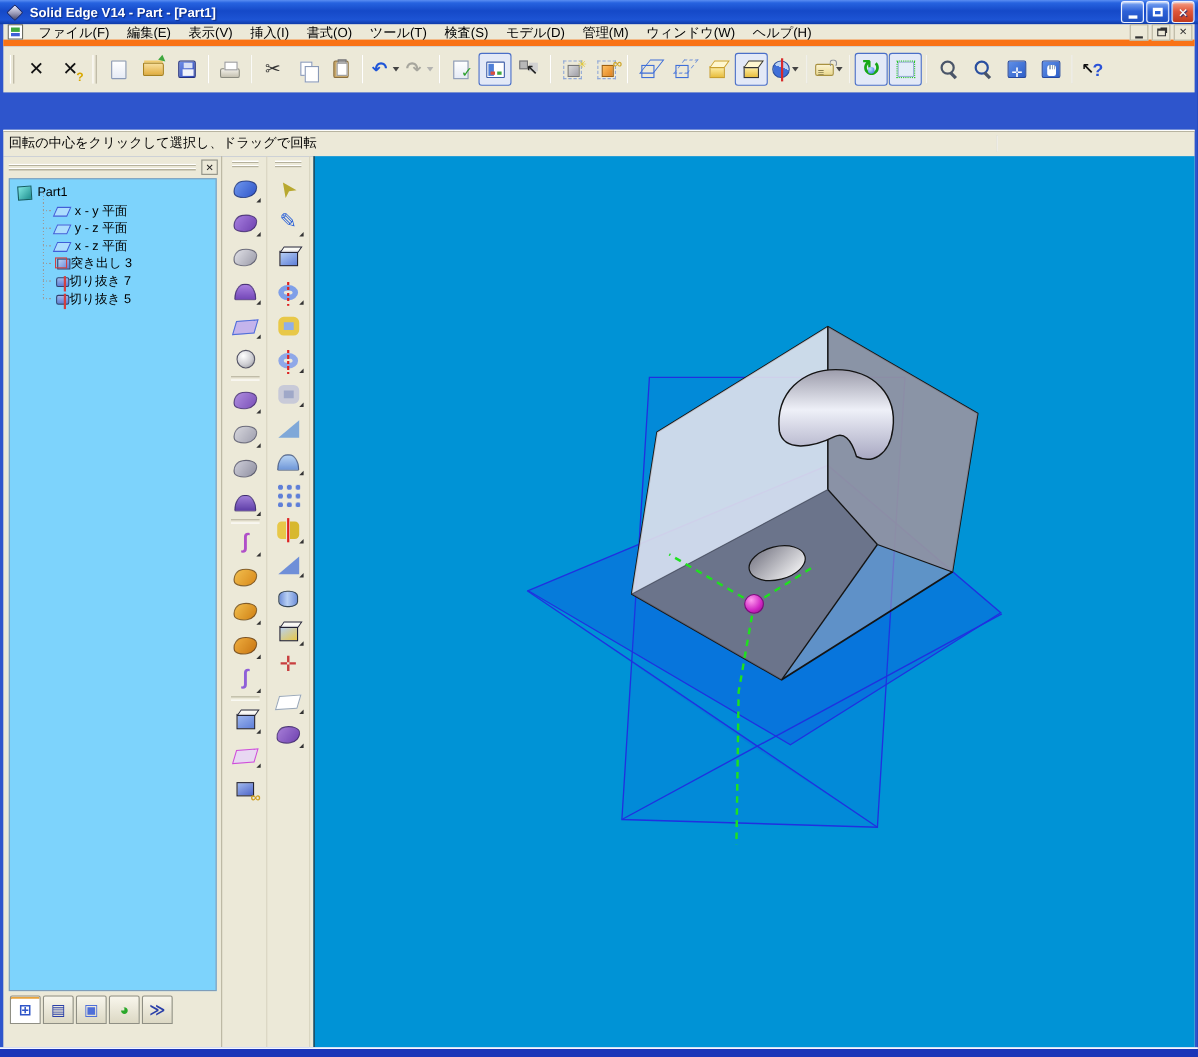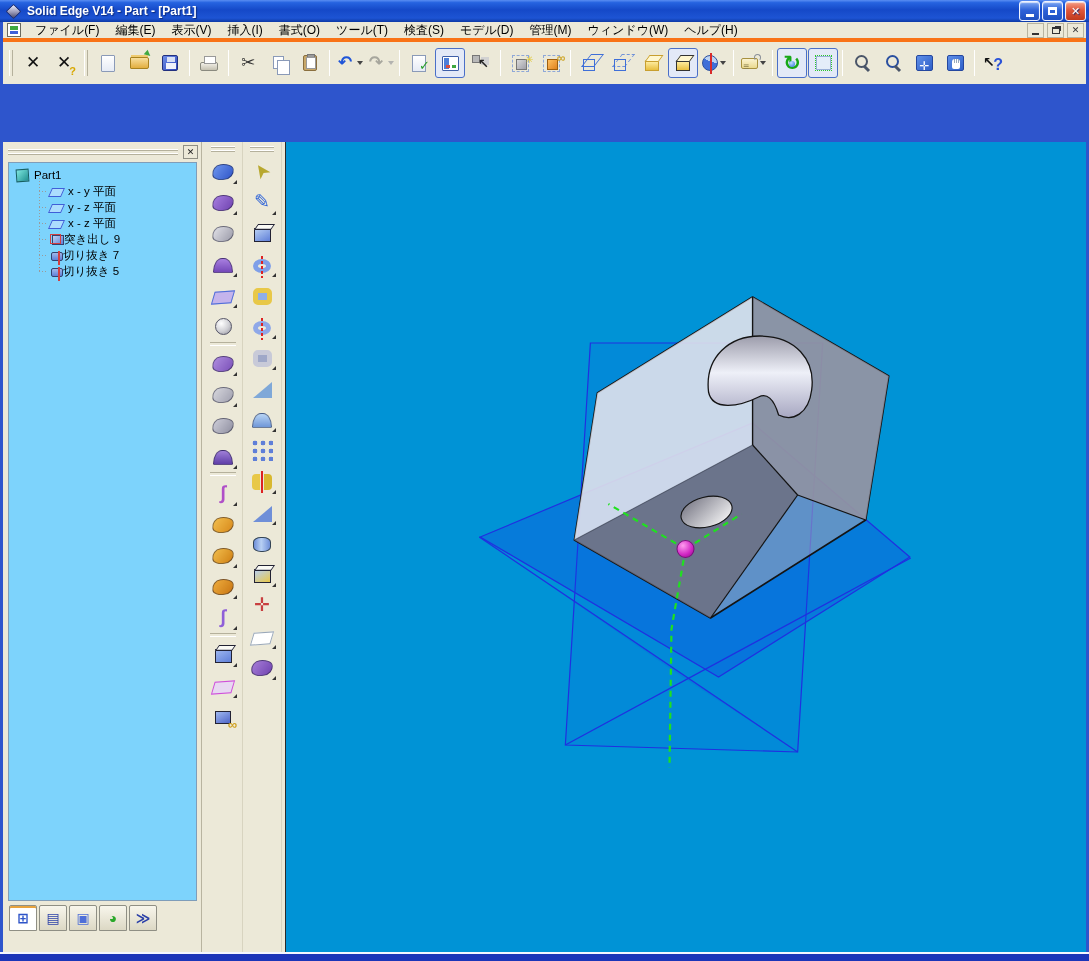"ファイル(F) 編集(E) 表示(V) 挿入(I) 書式(O)" .menubar { align-items: center -> flex-start; border-bottom: 4px solid #f97316 -> 6px solid #f97316 }
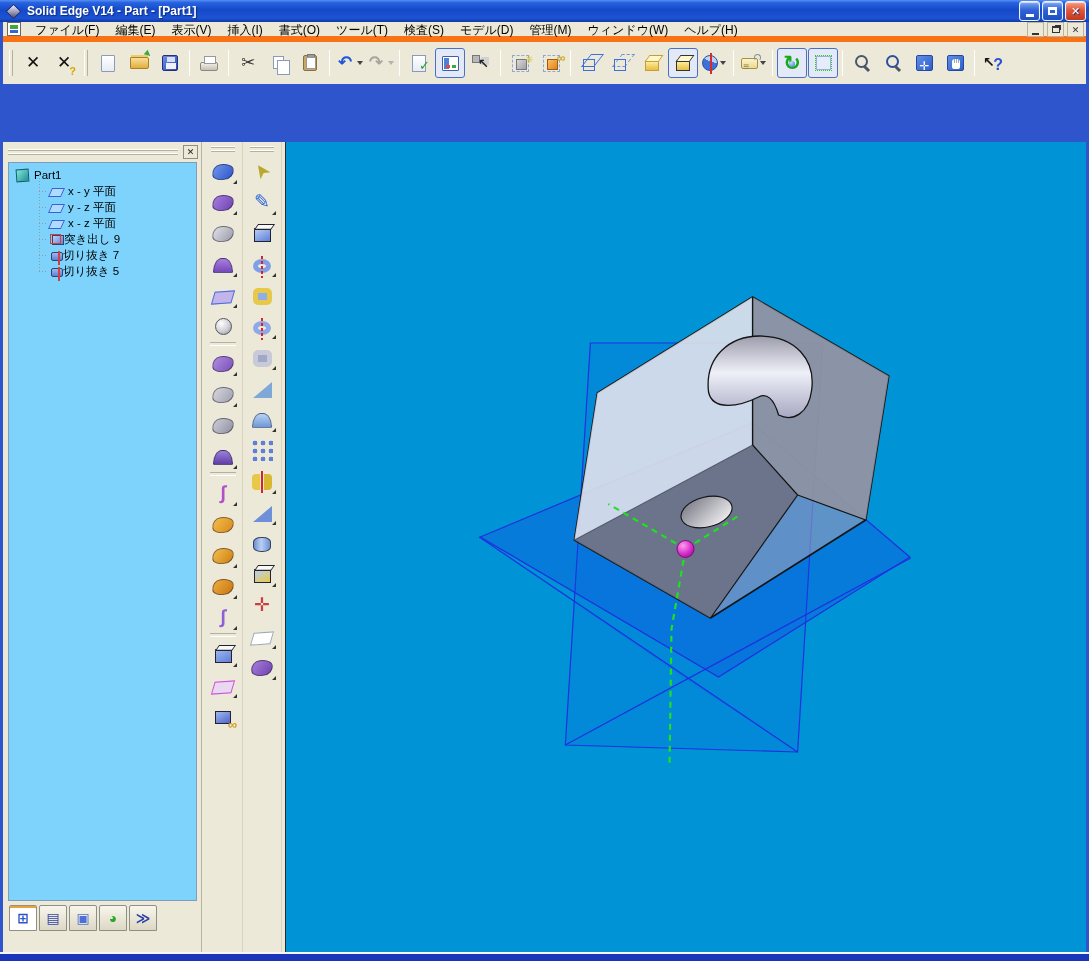"回転の中心をクリックして選択し、ドラッグで回転" div.row { html: none -> <div> <span>回転の中心をクリックして選択し、ドラッグで回転</span> <span></span> </div> }
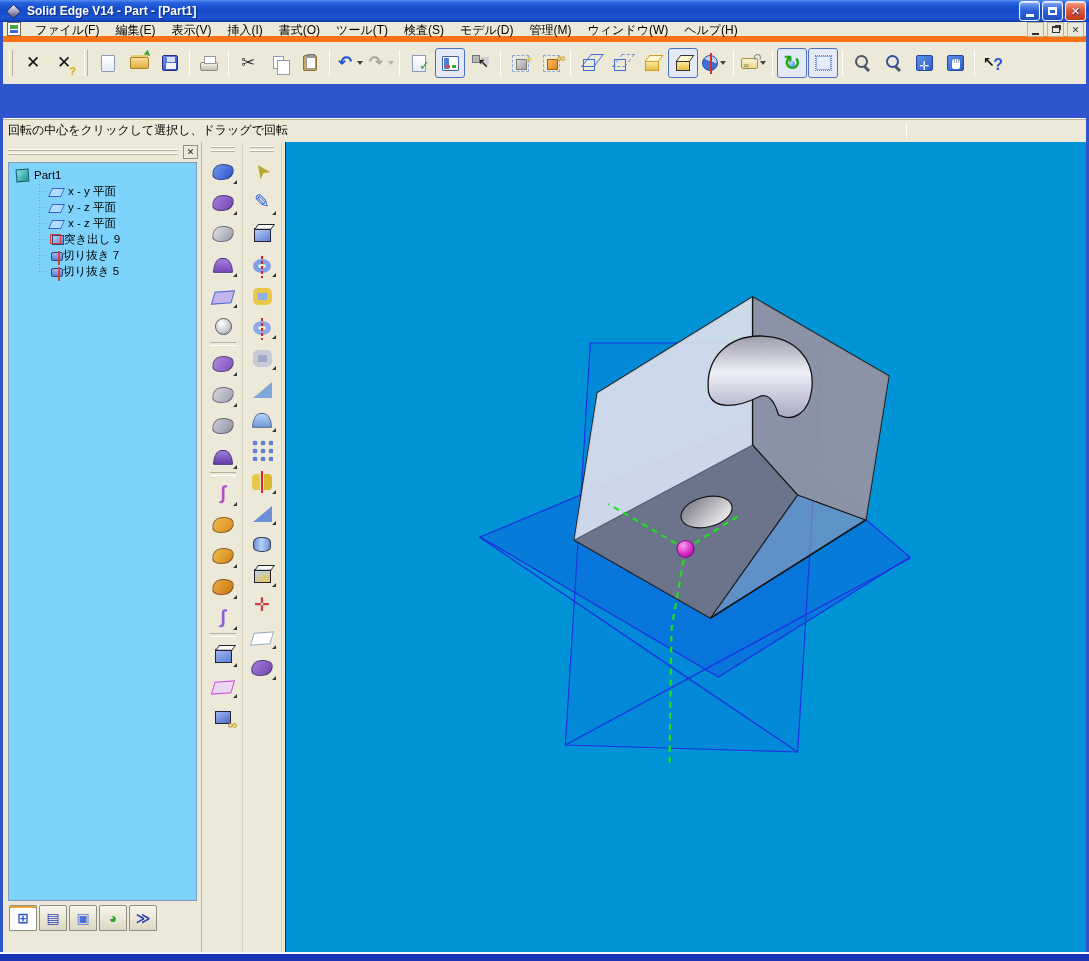"突き出し 9" span.tlabel { text: 9 -> 3 }
